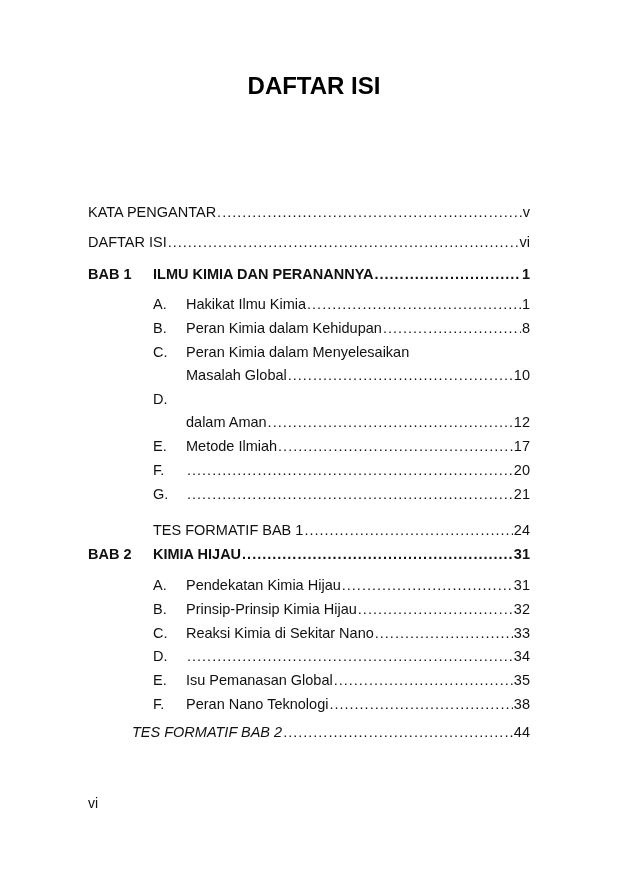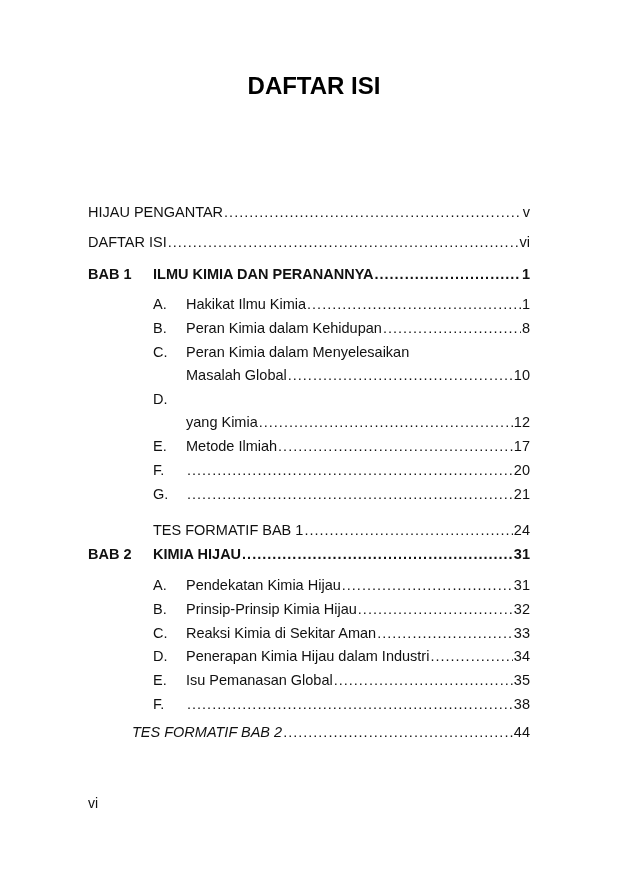"HIJAU PENGANTAR" span.lbl { text: HIJAU -> KATA }
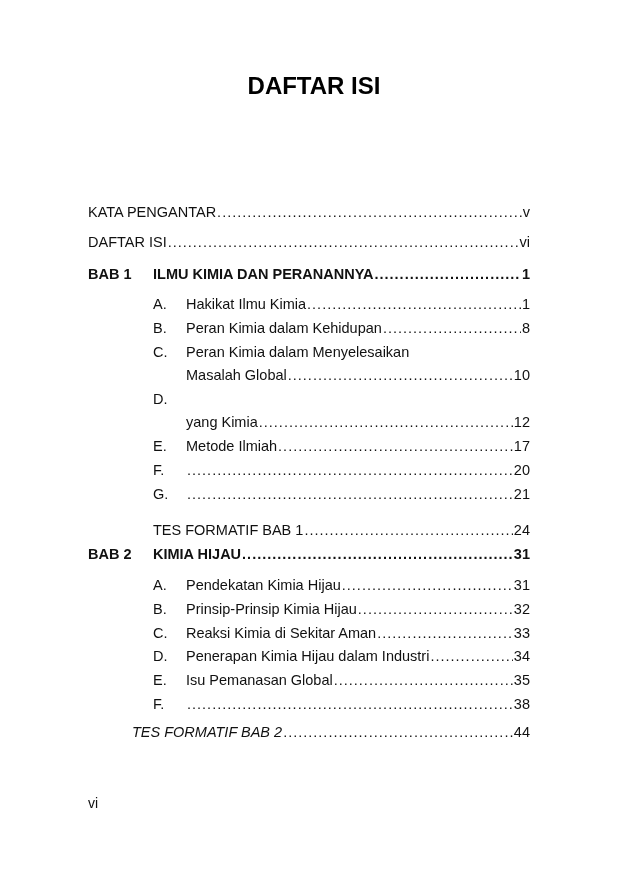"yang Kimia" span.lbl { text: yang Kimia -> dalam Aman }
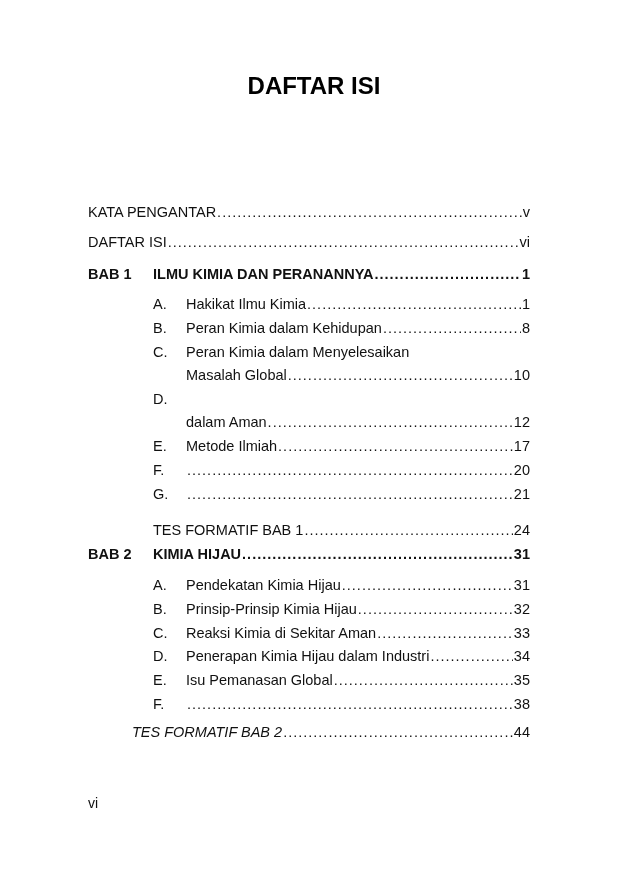"Reaksi Kimia di Sekitar Aman" span.lbl { text: Aman -> Nano }
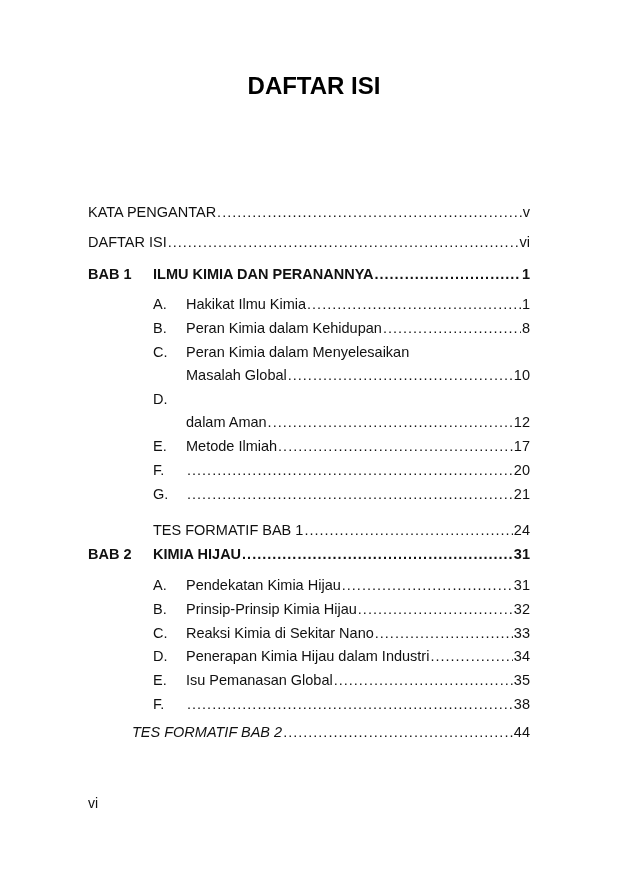"Penerapan Kimia Hijau dalam Industri" span.lbl { html: <span>Penerapan Kimia Hijau dalam Industri</span> -> none }
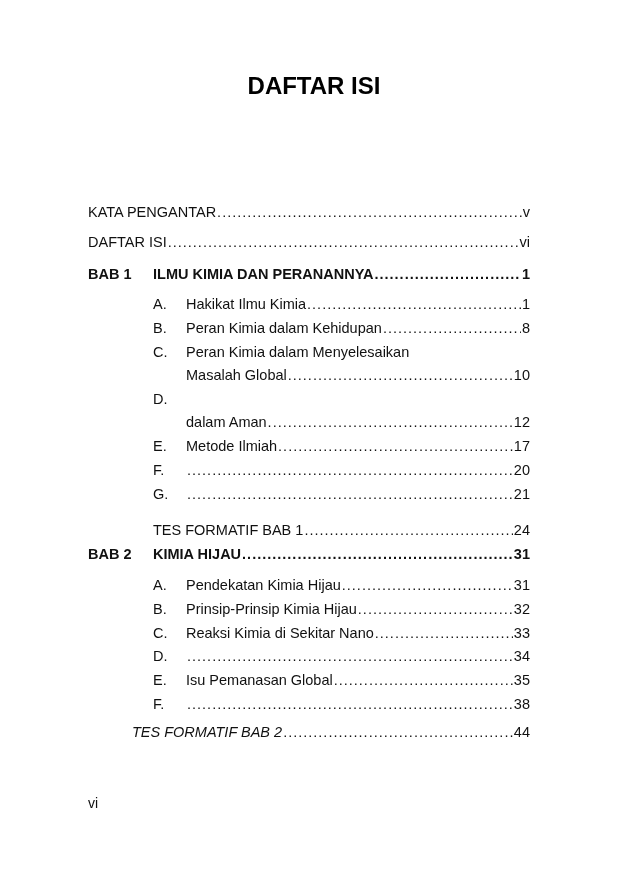"Peran Nano Teknologi" span.lbl { html: none -> <span>Peran Nano Teknologi</span> }
